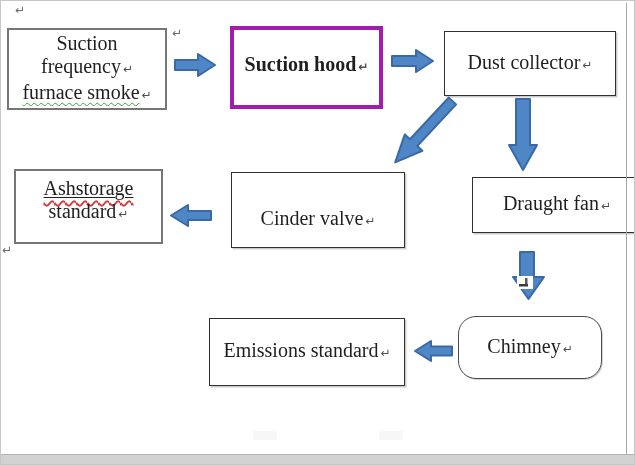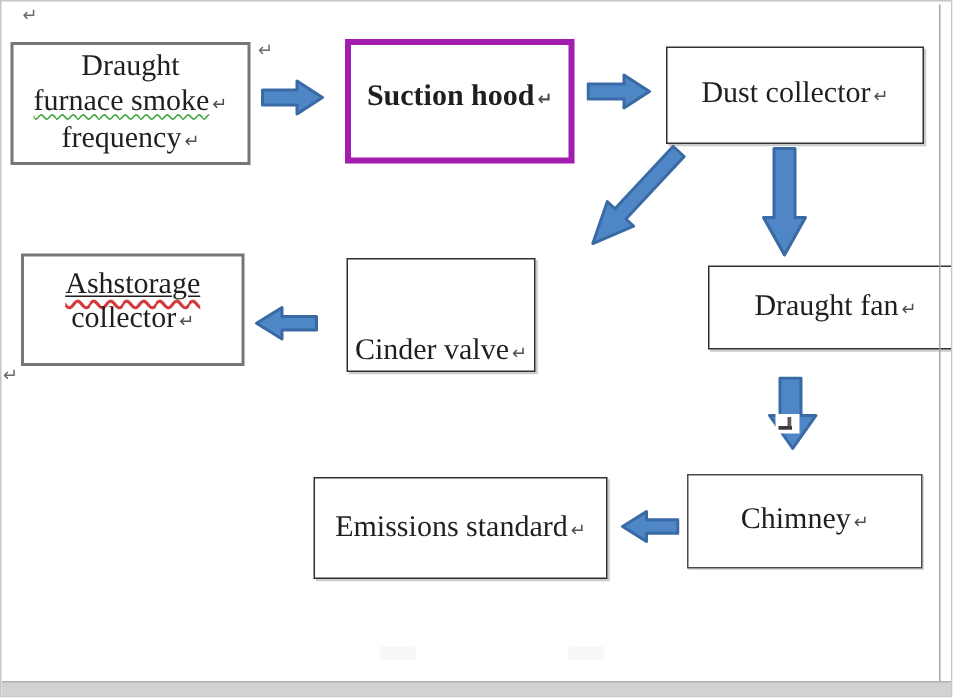"Draught" span { text: Draught -> Suction }
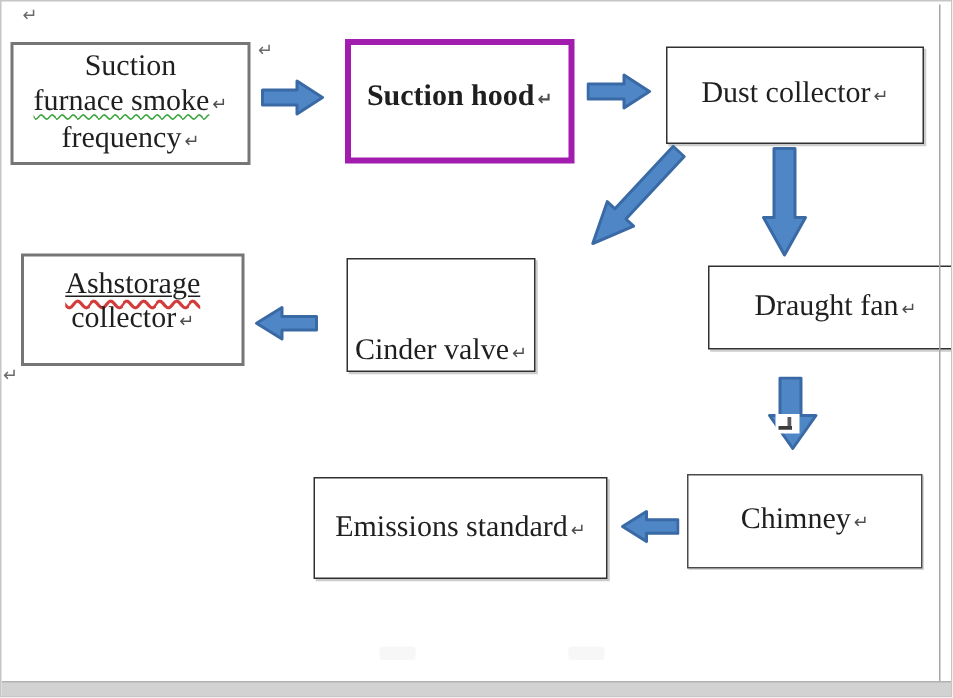"furnace smoke ↵" div.nl { order: before "frequency ↵" -> after "frequency ↵" }
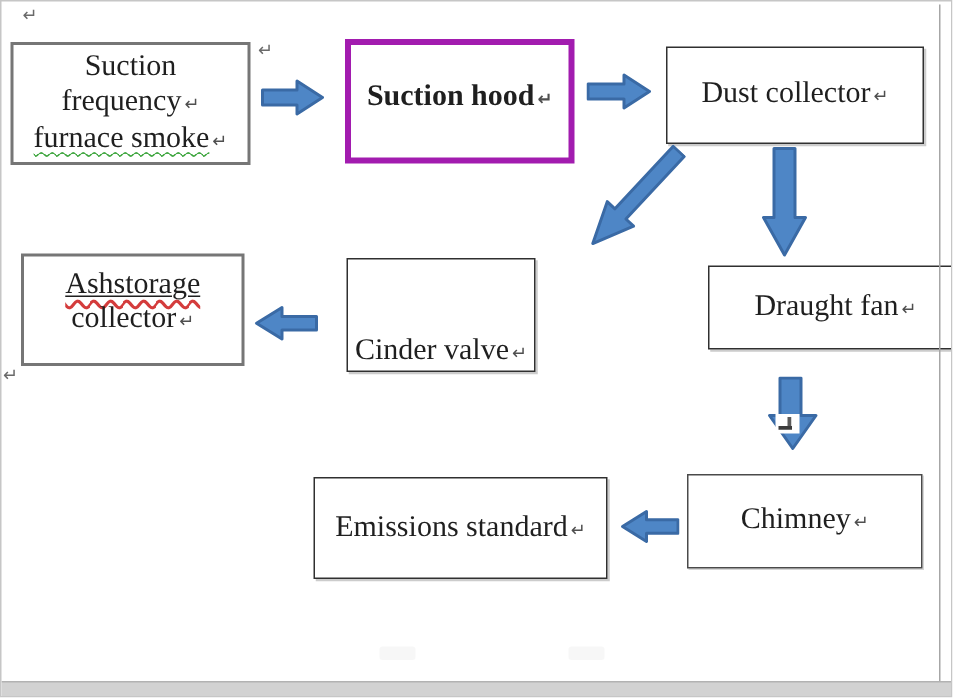"collector" span { text: collector -> standard }
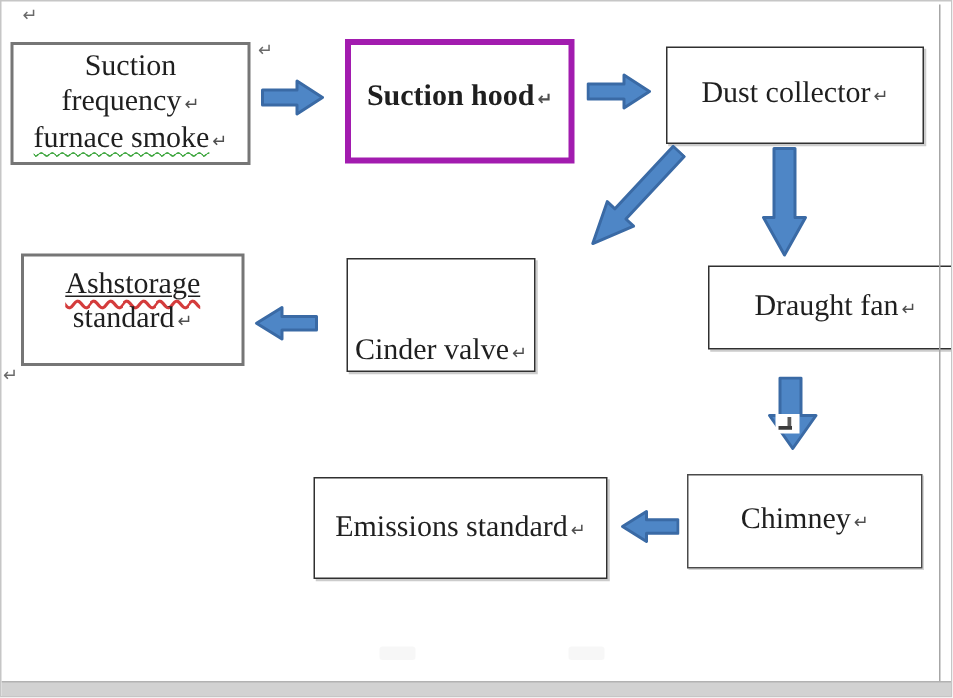"Cinder valve ↵" div.node { justify-content: flex-end -> center; width: 126px -> 174px }
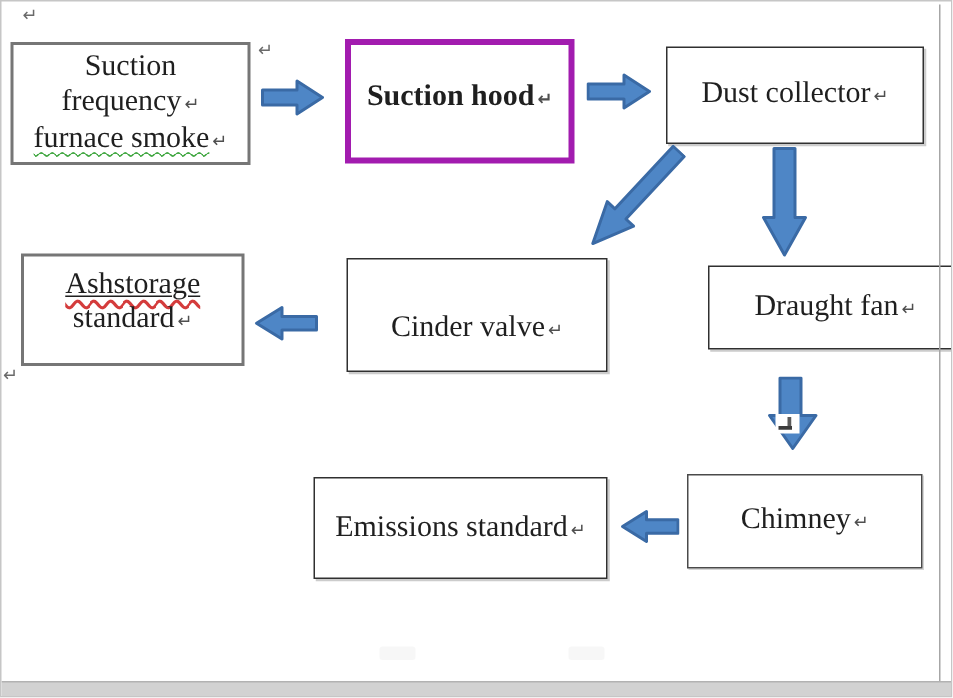"Chimney ↵" div.node { border-radius: none -> 18px; width: 157px -> 144px }
